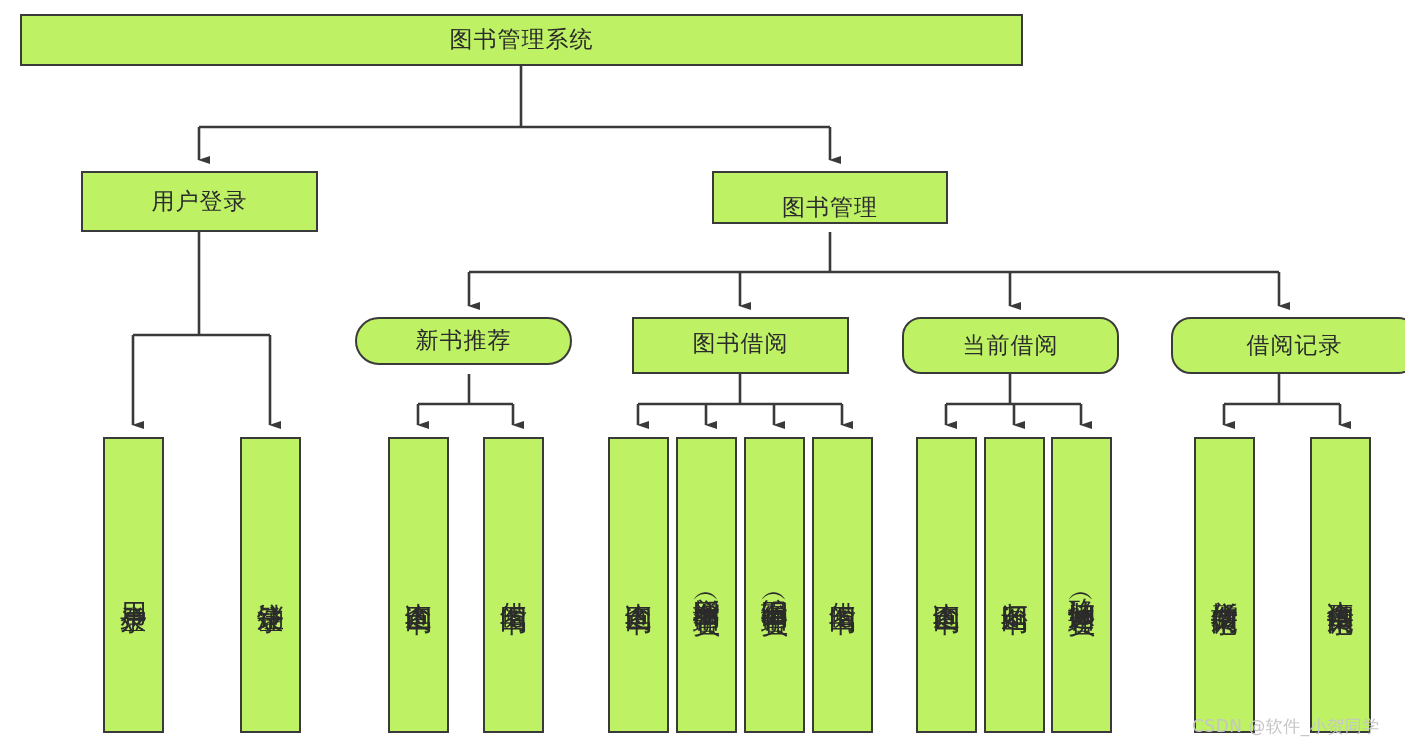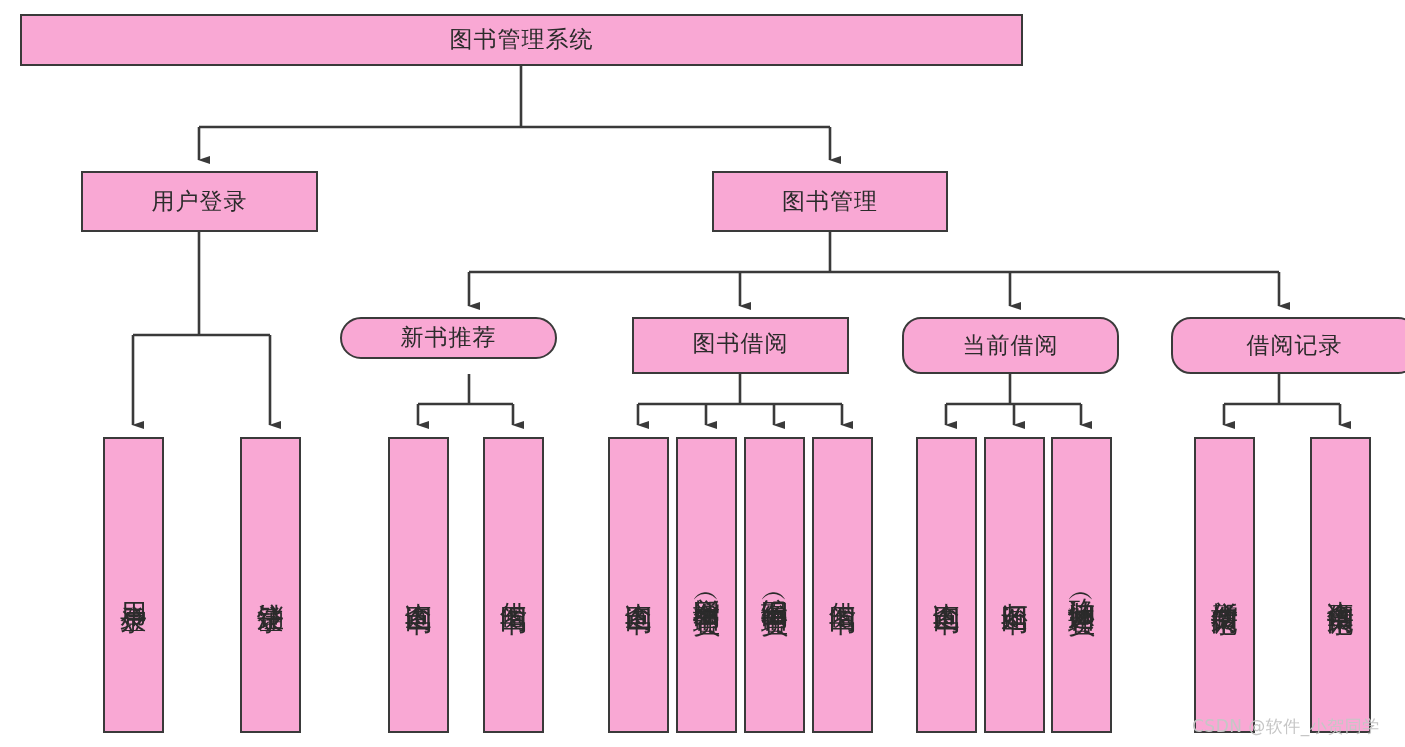"图书管理系统" .node { background: #f9a8d4 -> #bef264 }
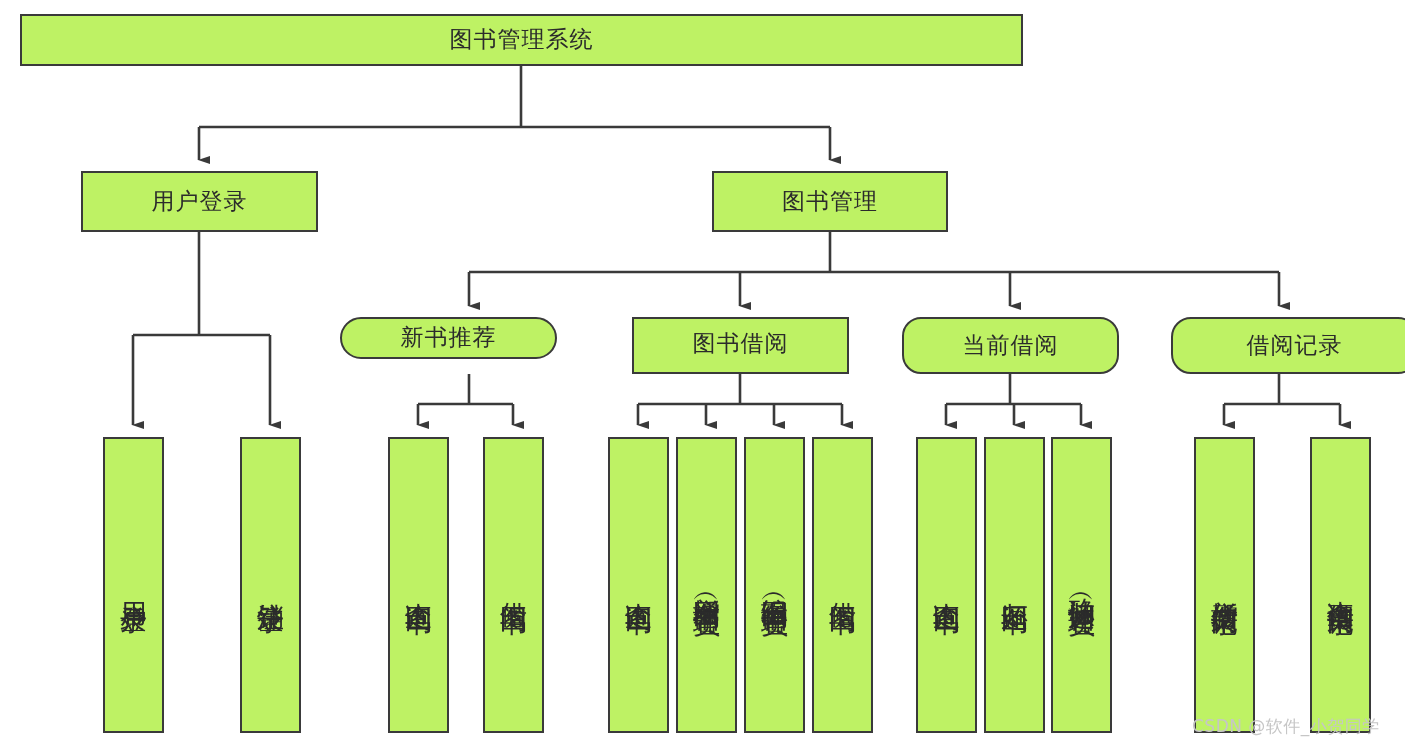"图书管理" div.node { align-items: none -> flex-end; height: 61px -> 53px }
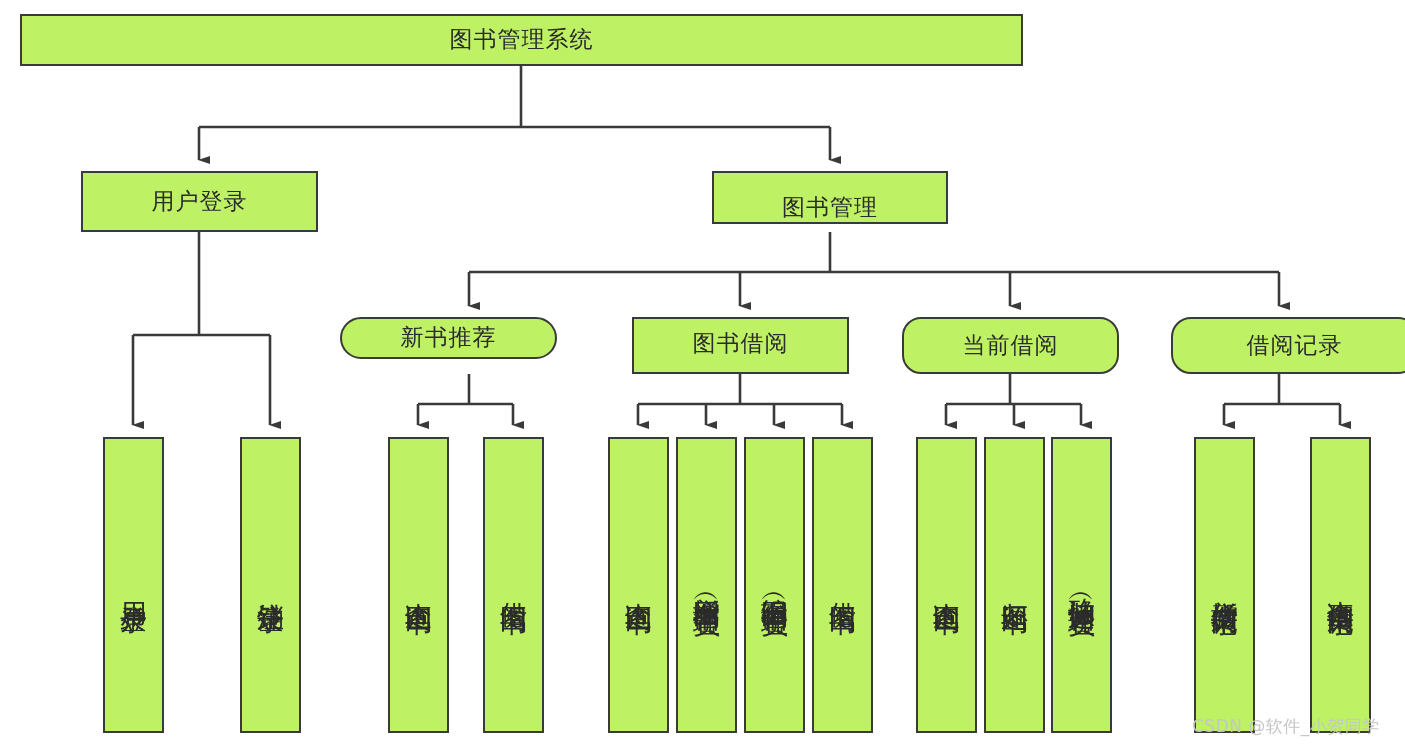"新书推荐" div.node { height: 42px -> 48px; left: 340px -> 355px }
